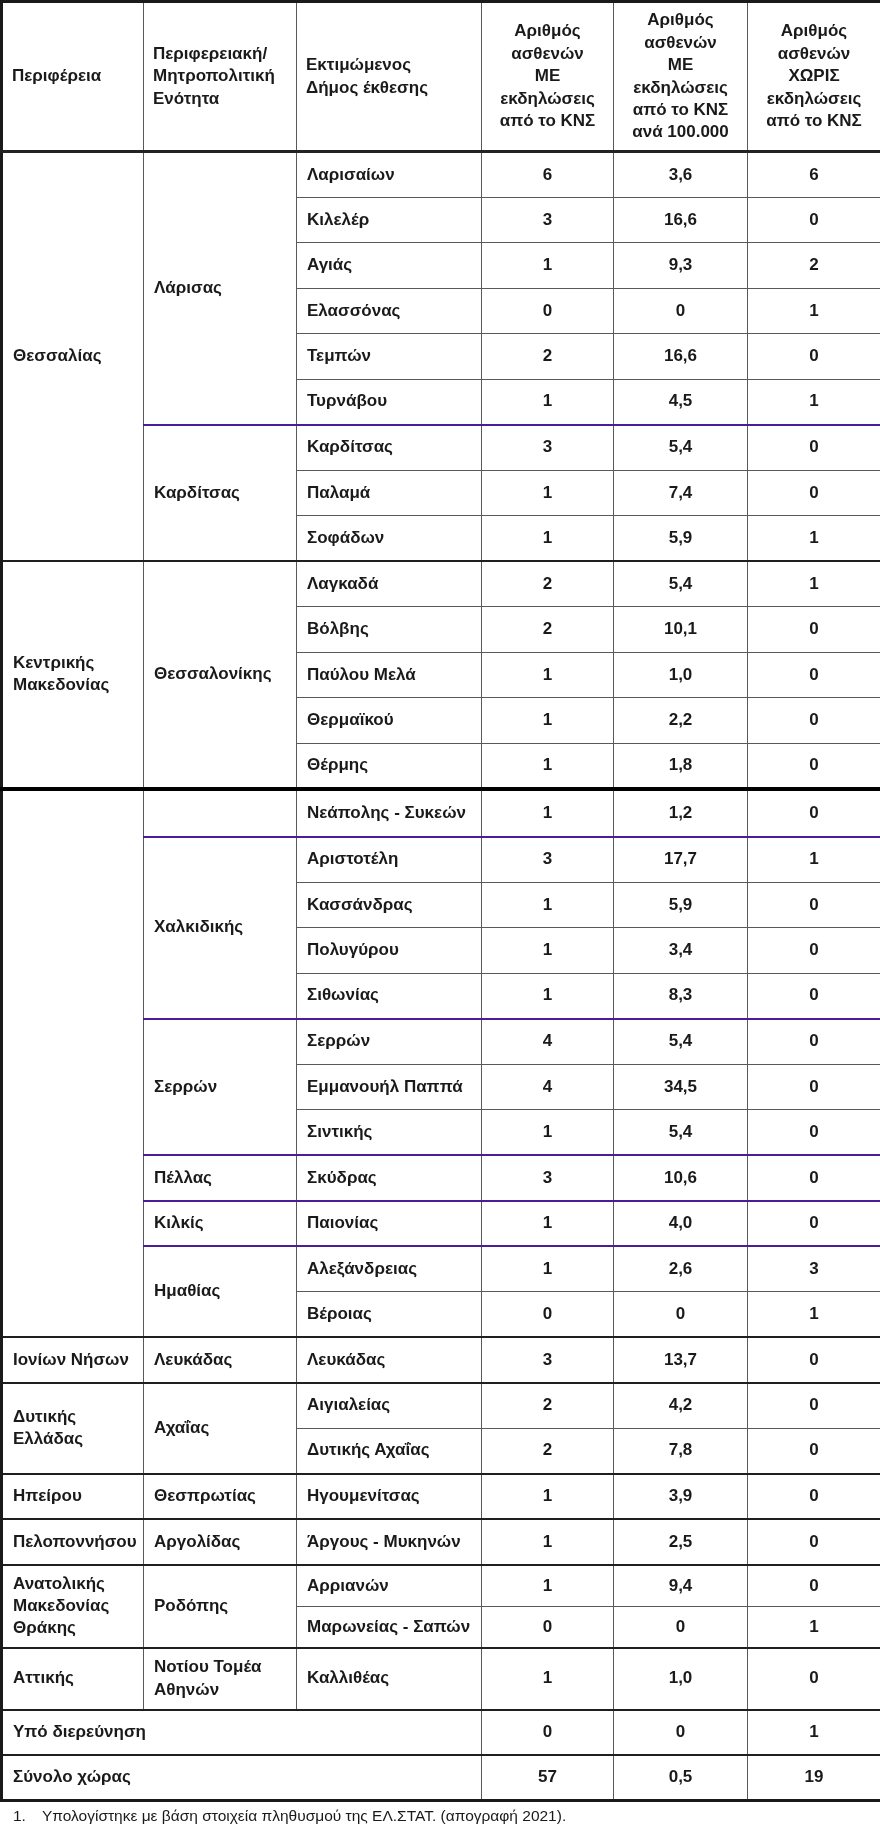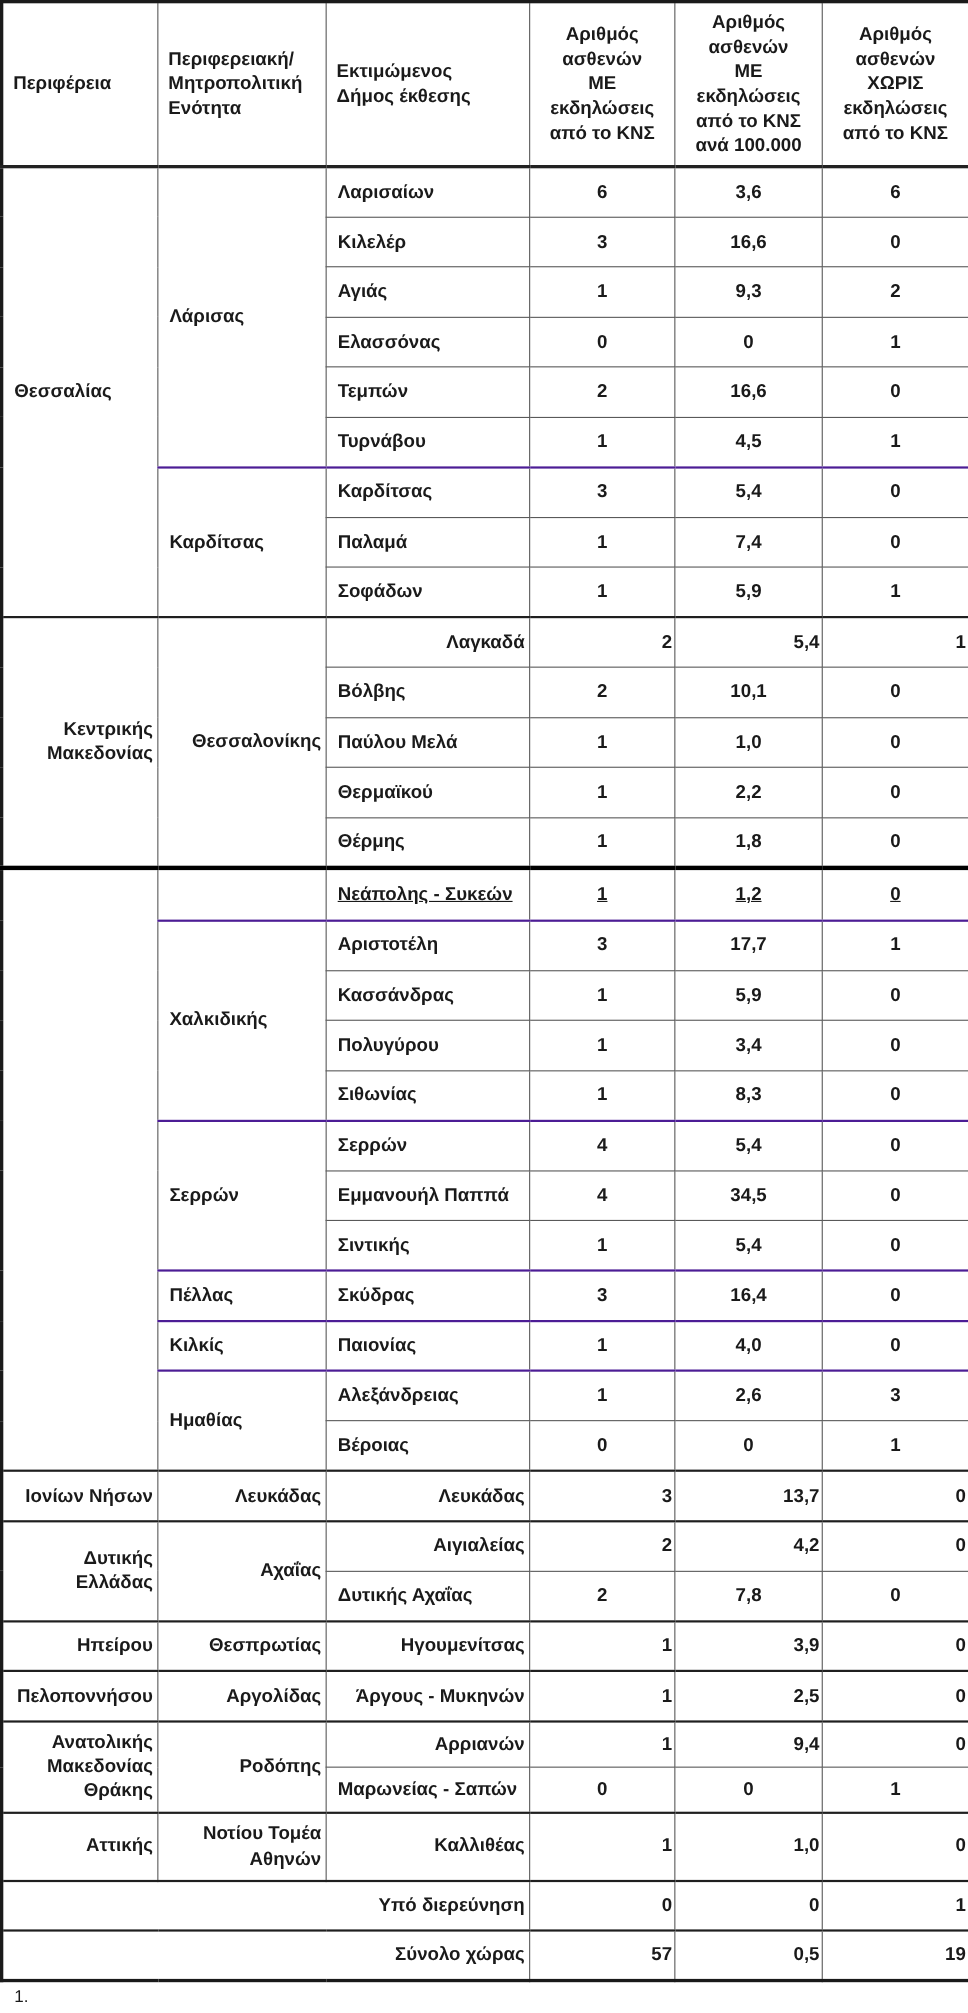"Λαγκαδά" tr.top-region > td { text-align: right -> none }
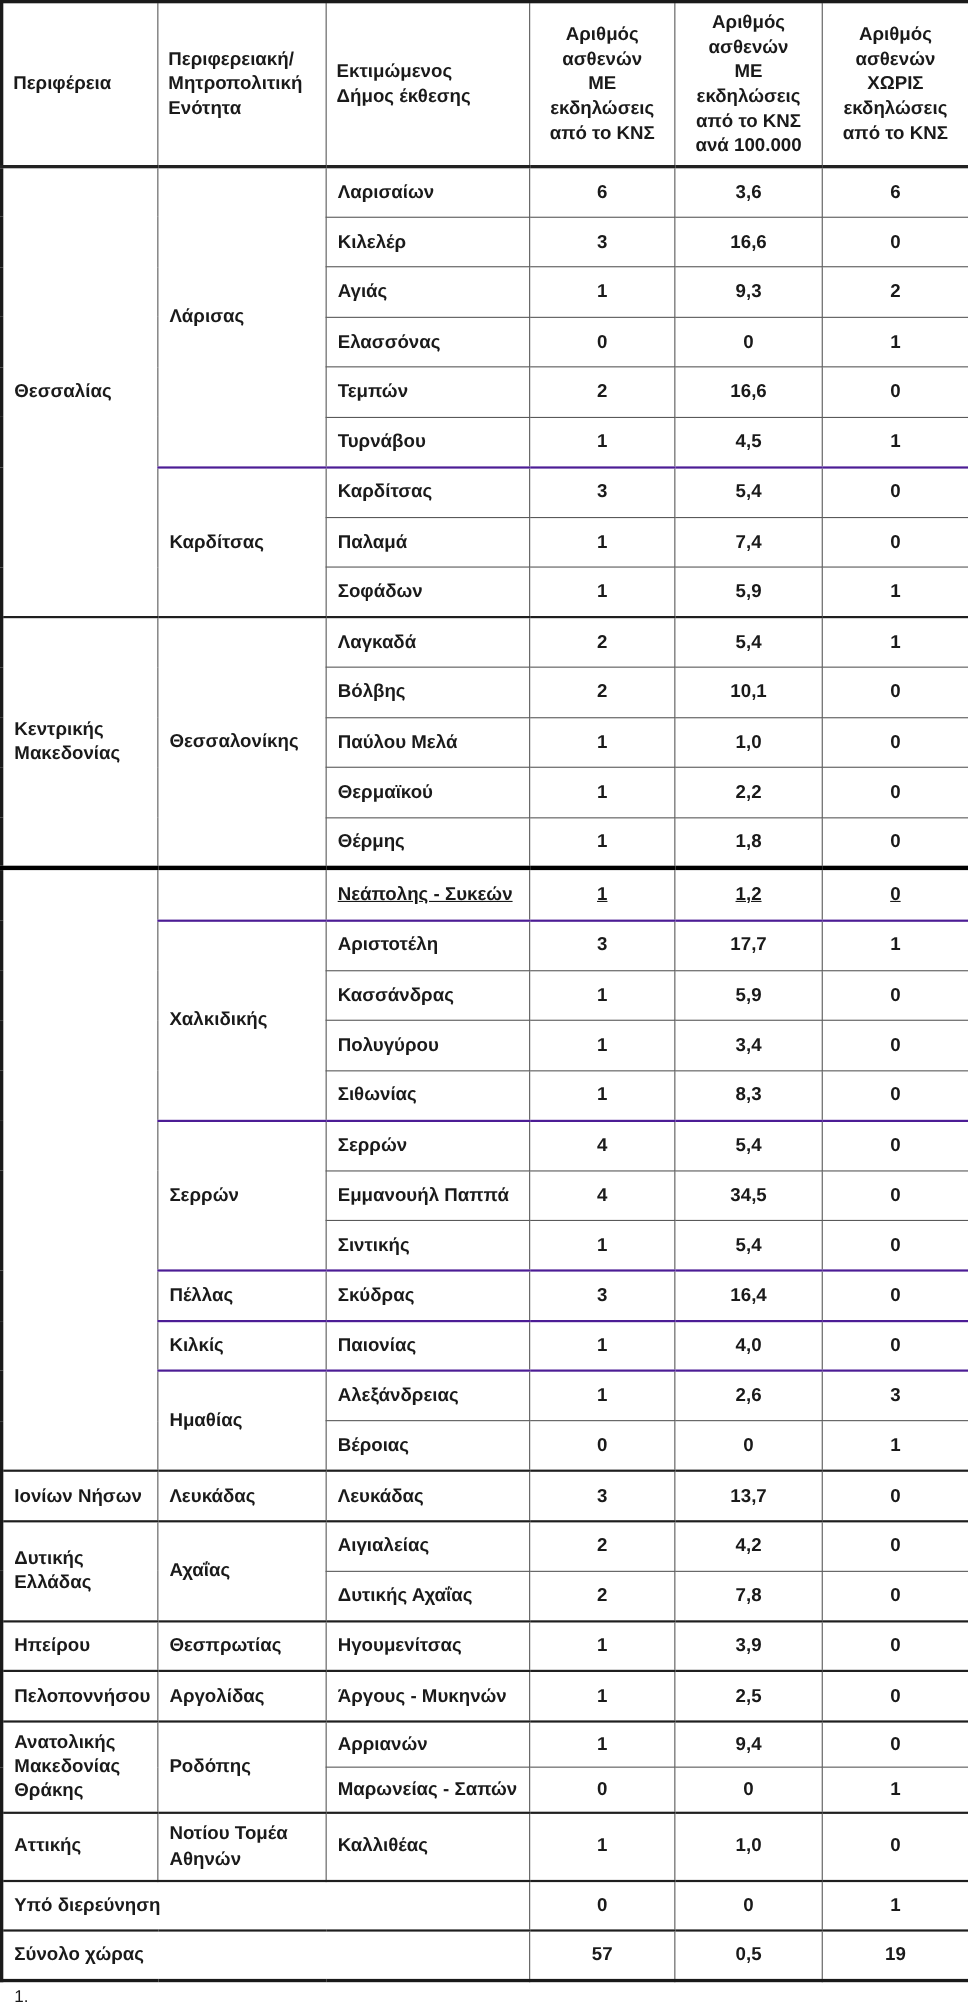"Νεάπολης - Συκεών" tbody tr:nth-child(15) { text-decoration: underline -> none }
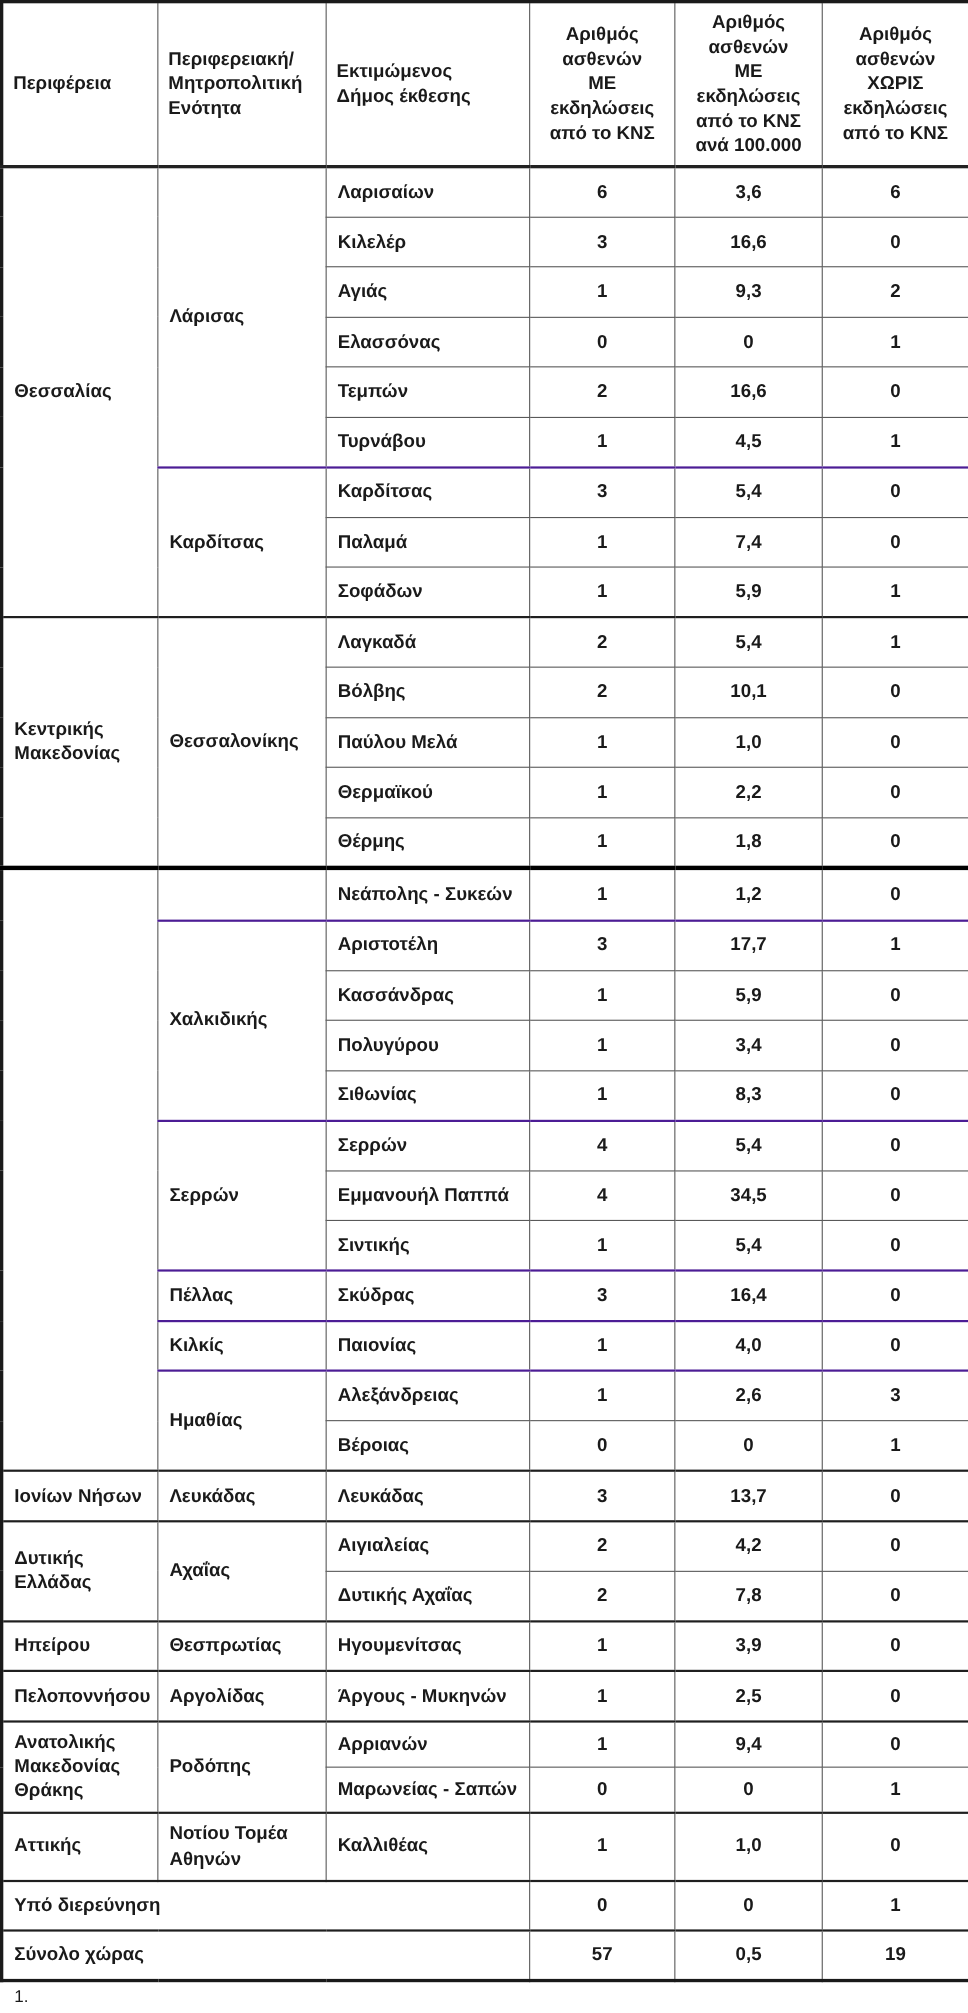"16,4" td.val { text: 16,4 -> 10,6 }
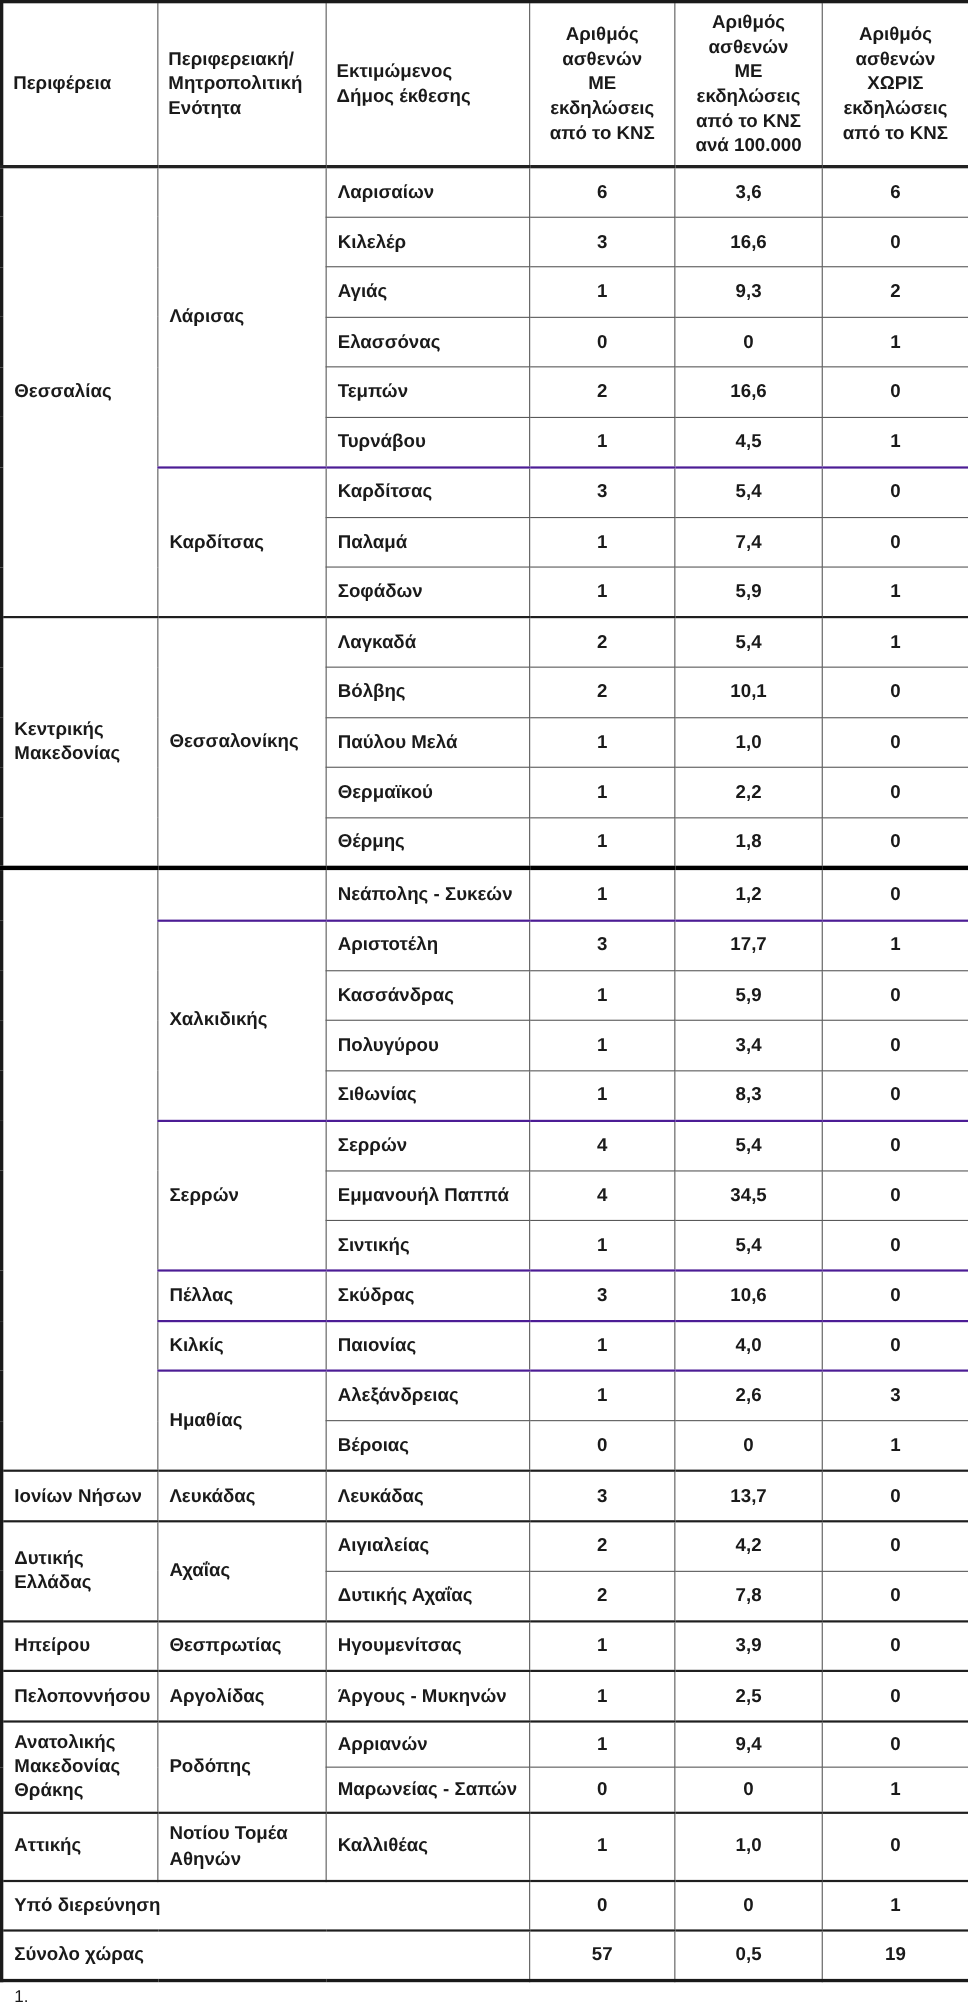"Υπολογίστηκε με βάση στοιχεία πληθυσμού" span { html: none -> <span>Υπολογίστηκε με βάση στοιχεία πληθυσμού της ΕΛ.ΣΤΑΤ. (απογραφή 2021).</span> }
